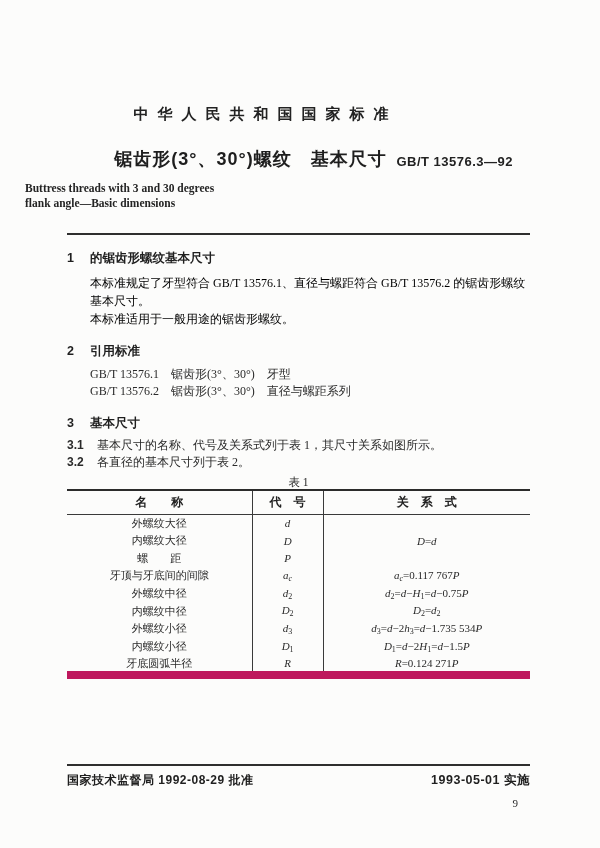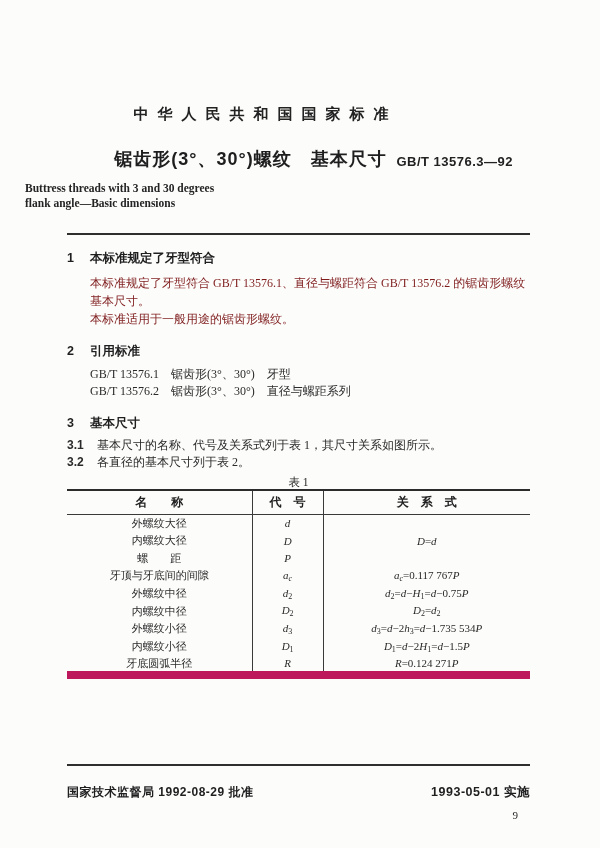"本标准规定了牙型符合" span { text: 本标准规定了牙型符合 -> 的锯齿形螺纹基本尺寸 }
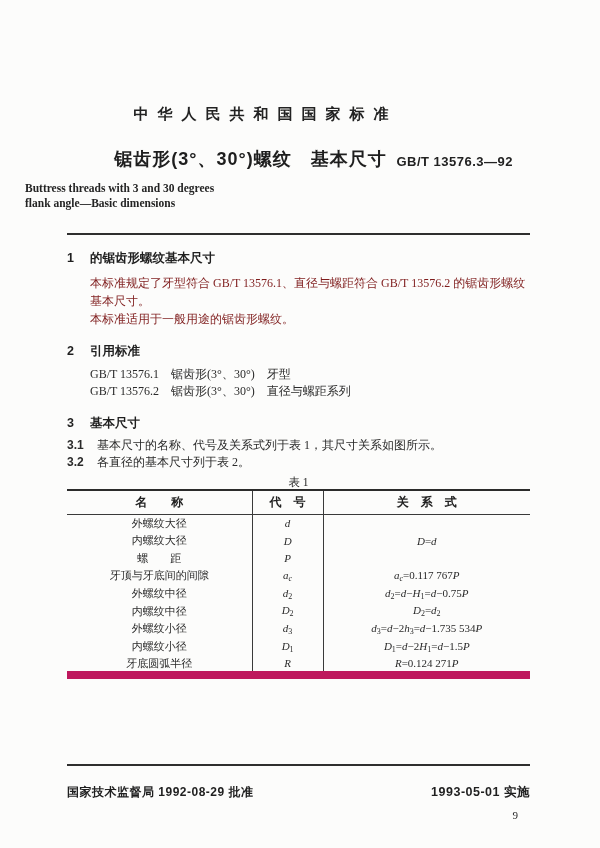"本标准规定了牙型符合 GB/T 13576.1、直径与螺距符合 GB/T" .para { color: #7f1d1d -> #000000 }
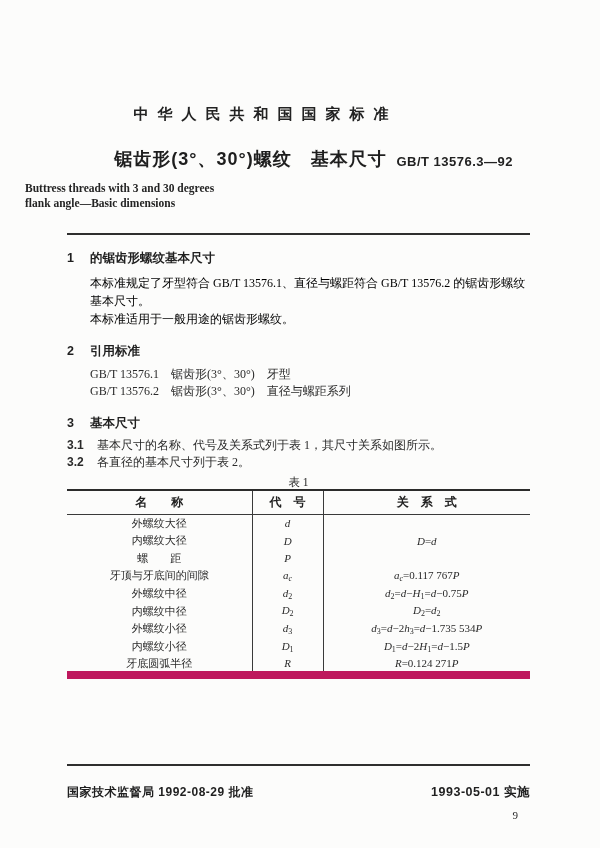"国家技术监督局 1992-08-29 批准" .footer-row { margin-top: 18px -> 6px }
